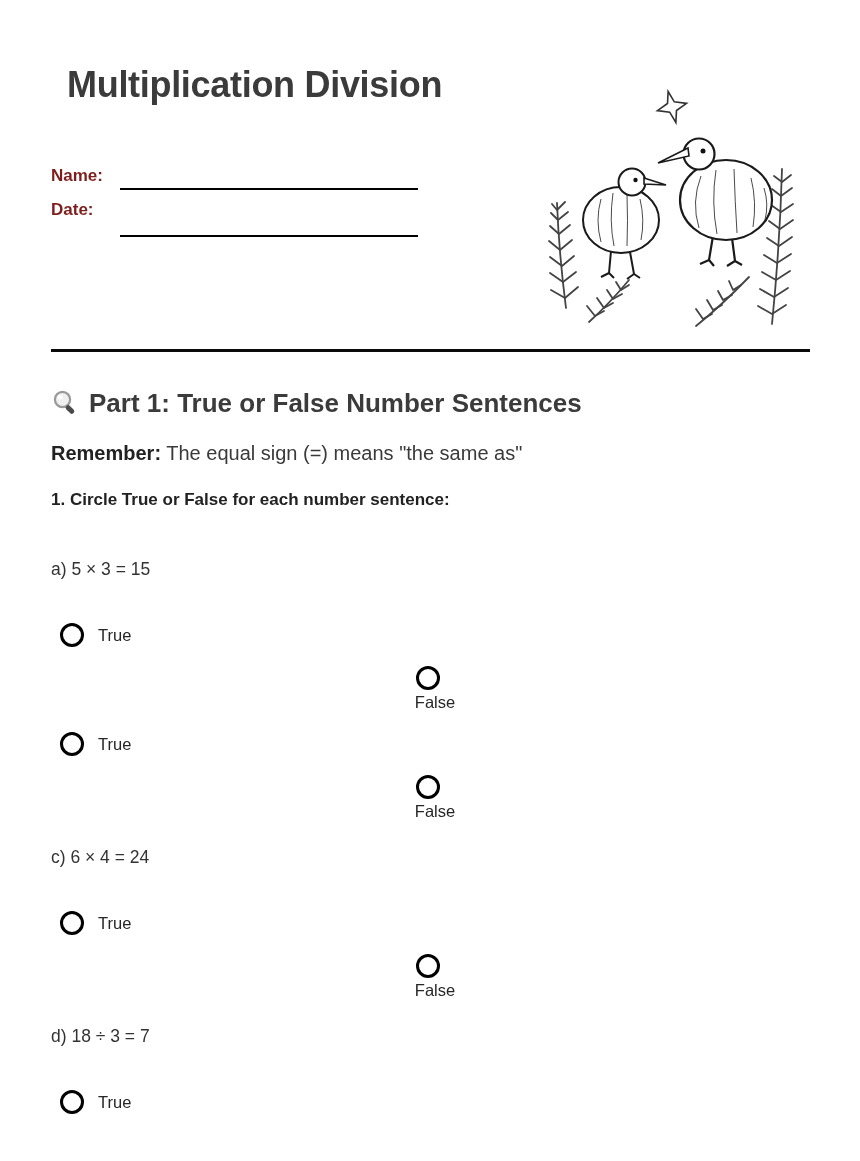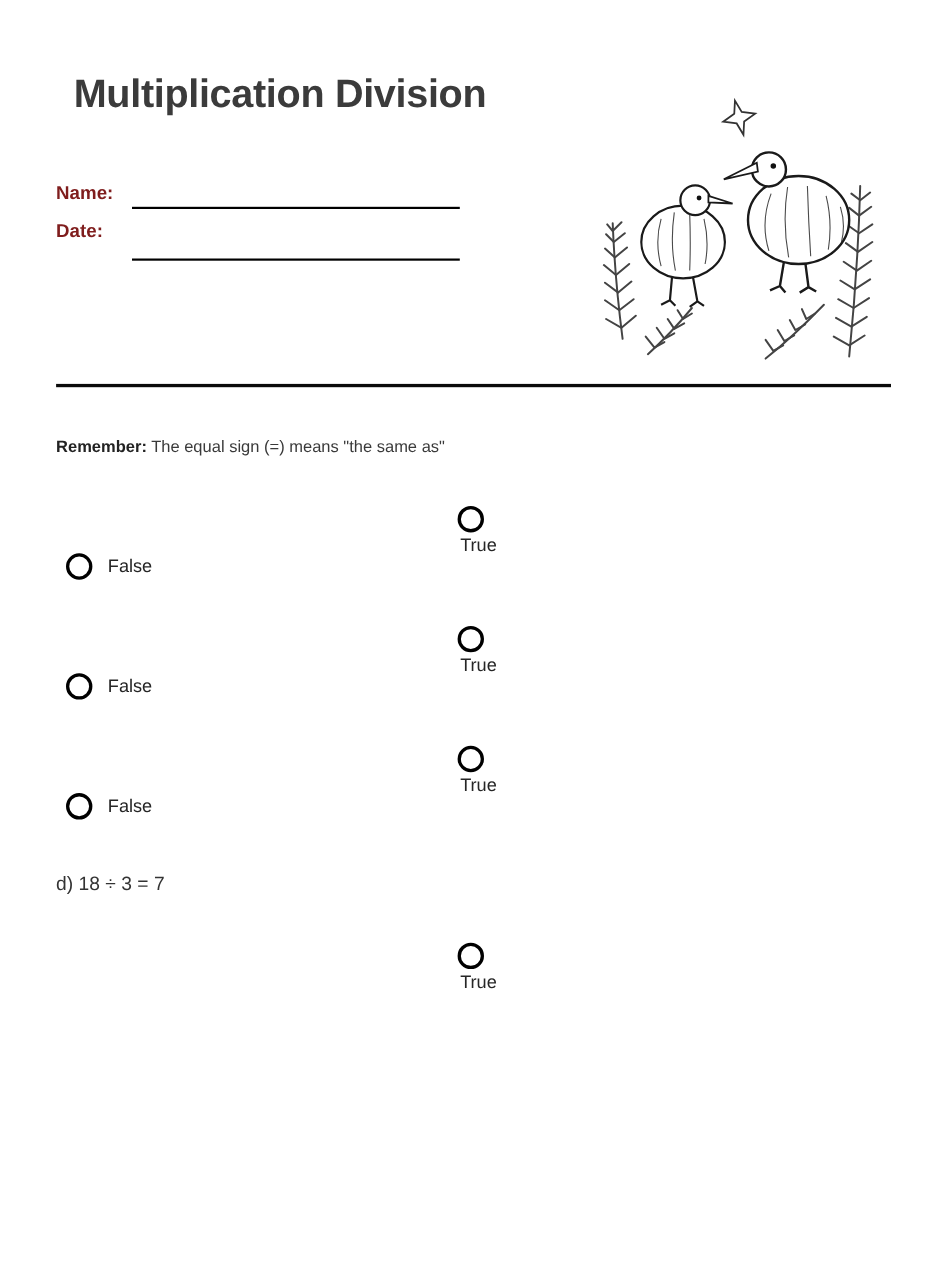"Part 1: True or False" div.part-heading-row { html: none -> <div> <svg> <circle></circle> <circle></circle> <rect></rect> </svg> <span>Part 1: True or False Number Sentences</span> </div> }
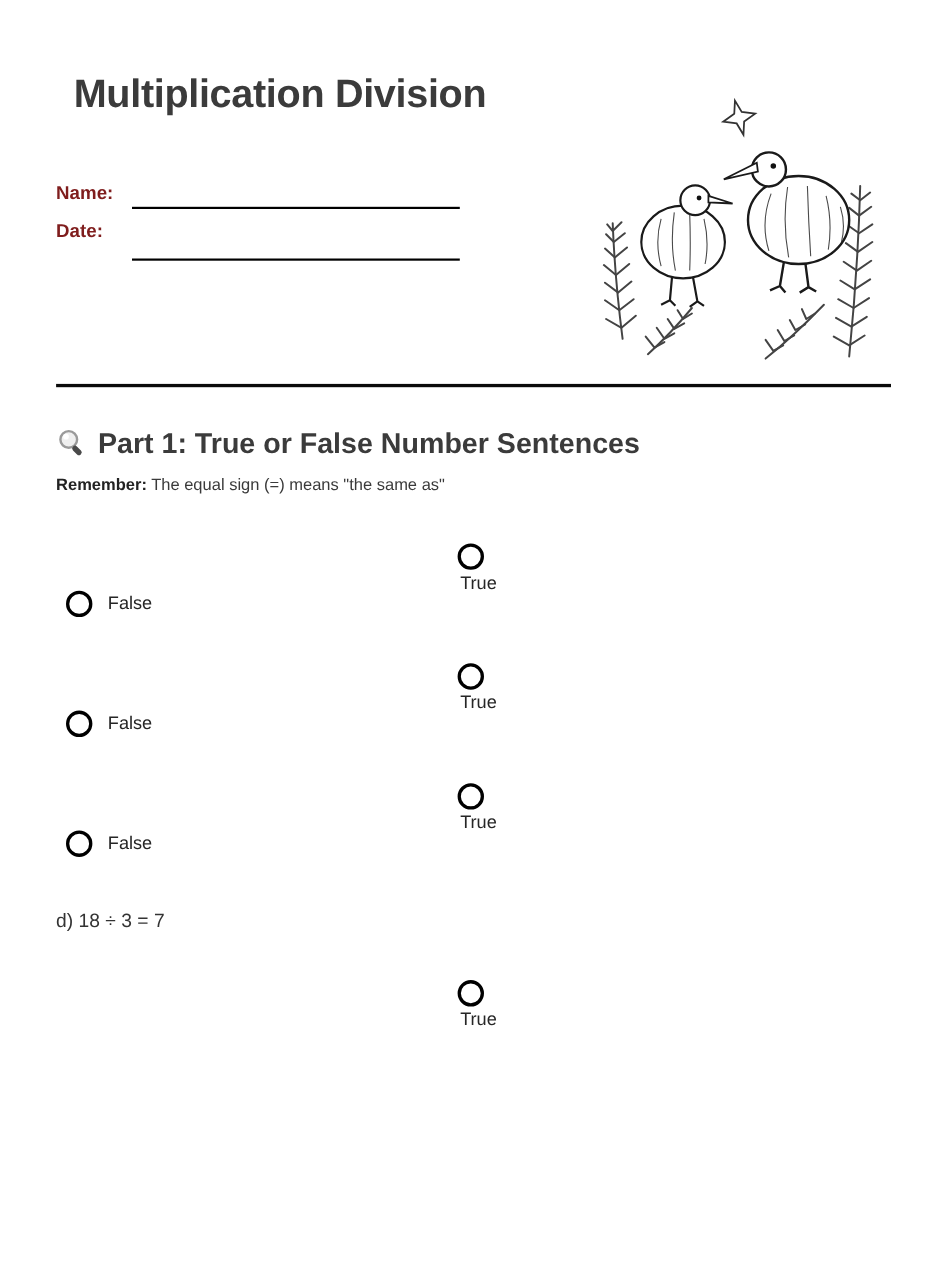"Remember: The equal sign (=)" .remember { font-size: 15px -> 20px; margin-top: 10px -> 22px }
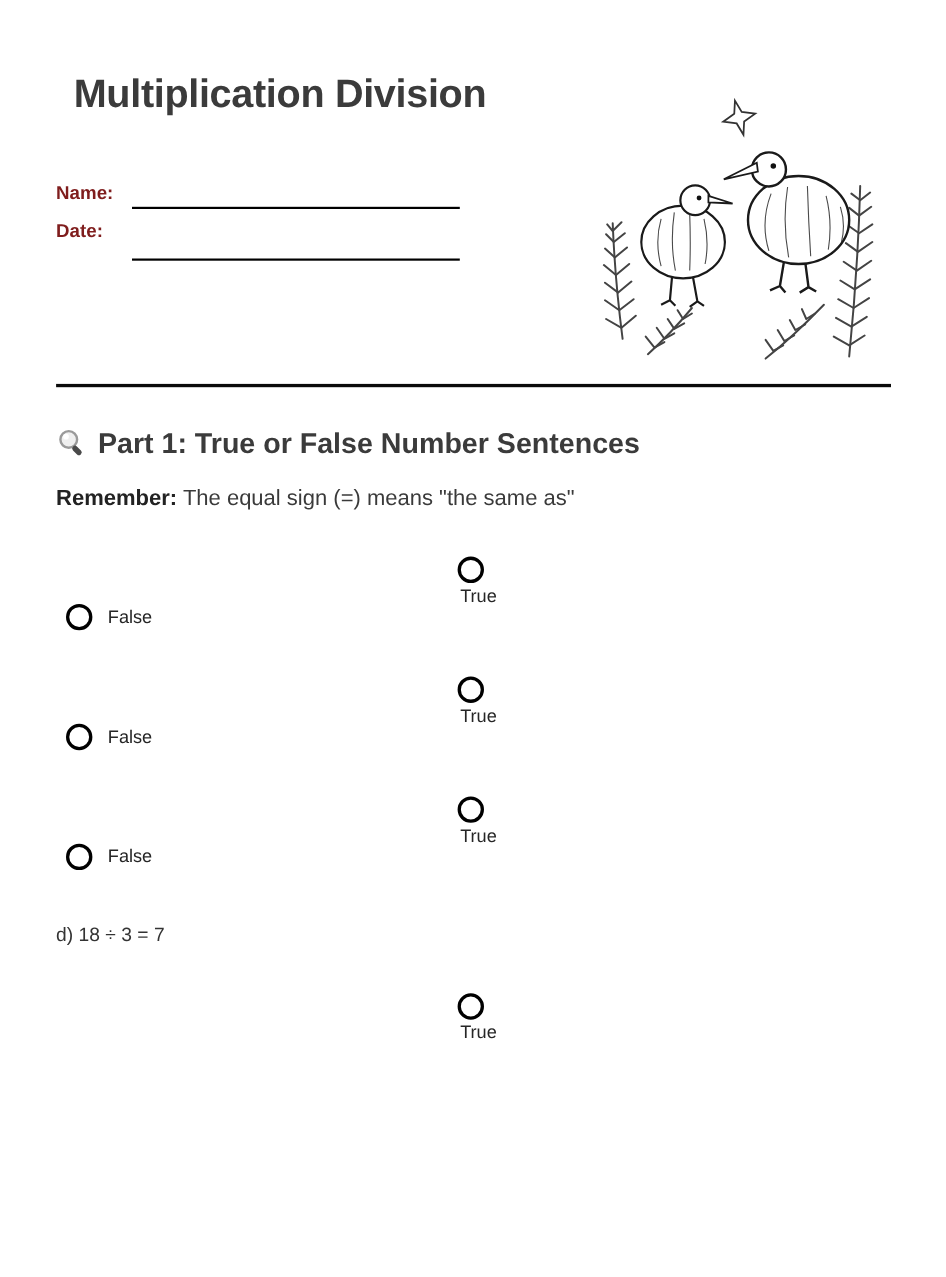"1. Circle True or False" div.instruction { html: none -> <div>1. Circle True or False for each number sentence:</div> }
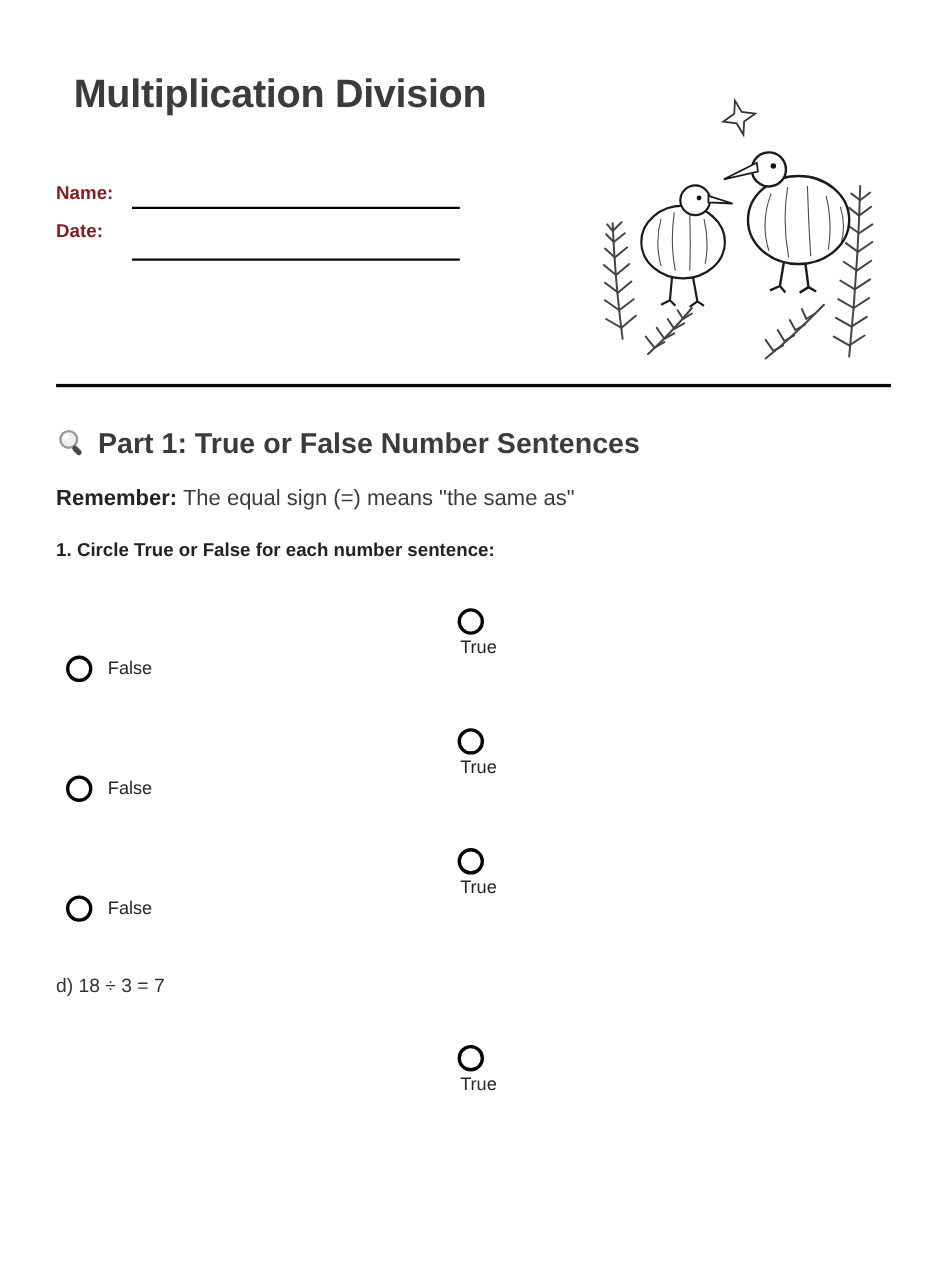"a) 5 × 3 =" div.q-text { html: none -> <div>a) 5 × 3 = 15</div> }
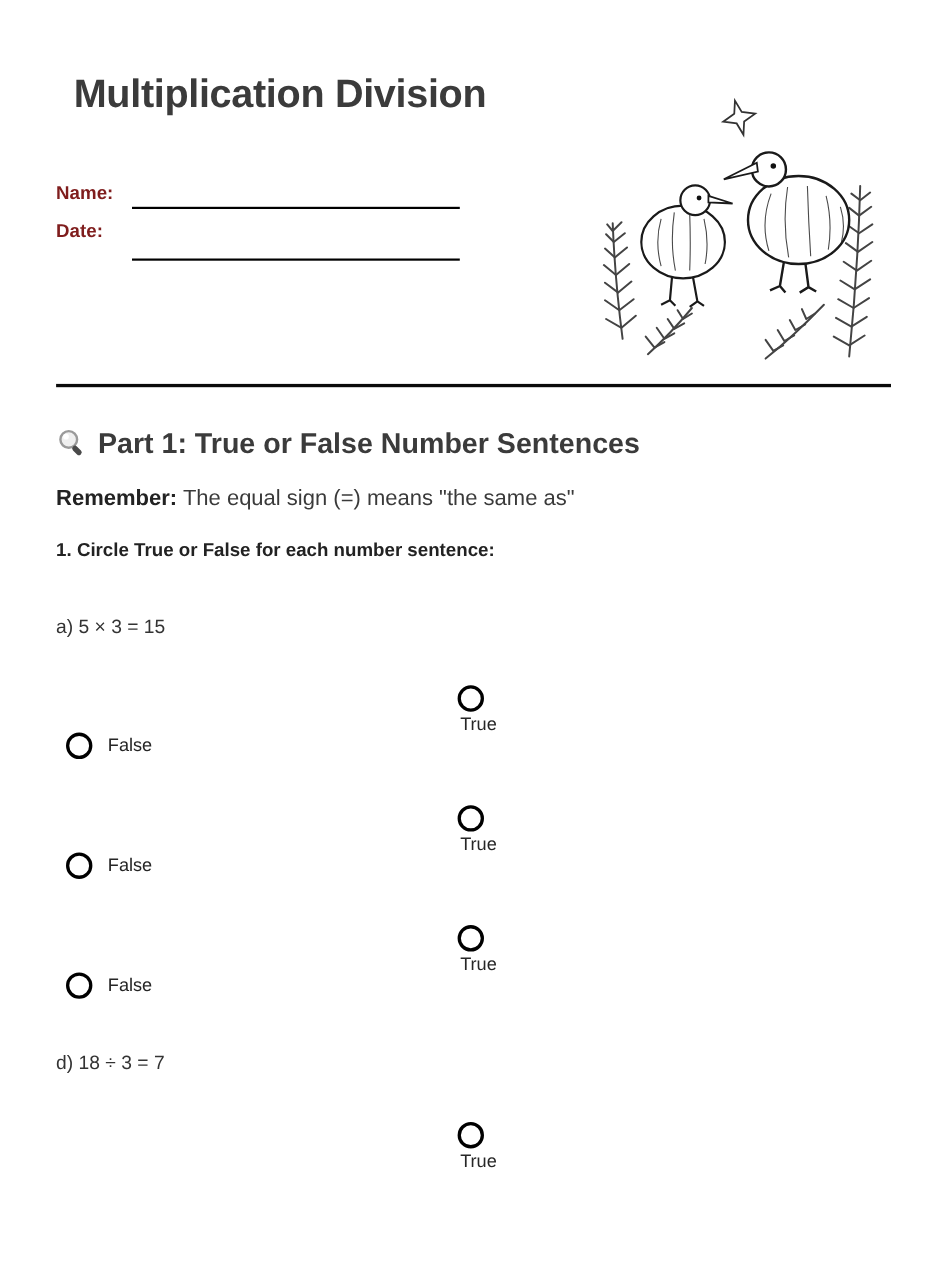"True" .option.first { flex-direction: column -> none }
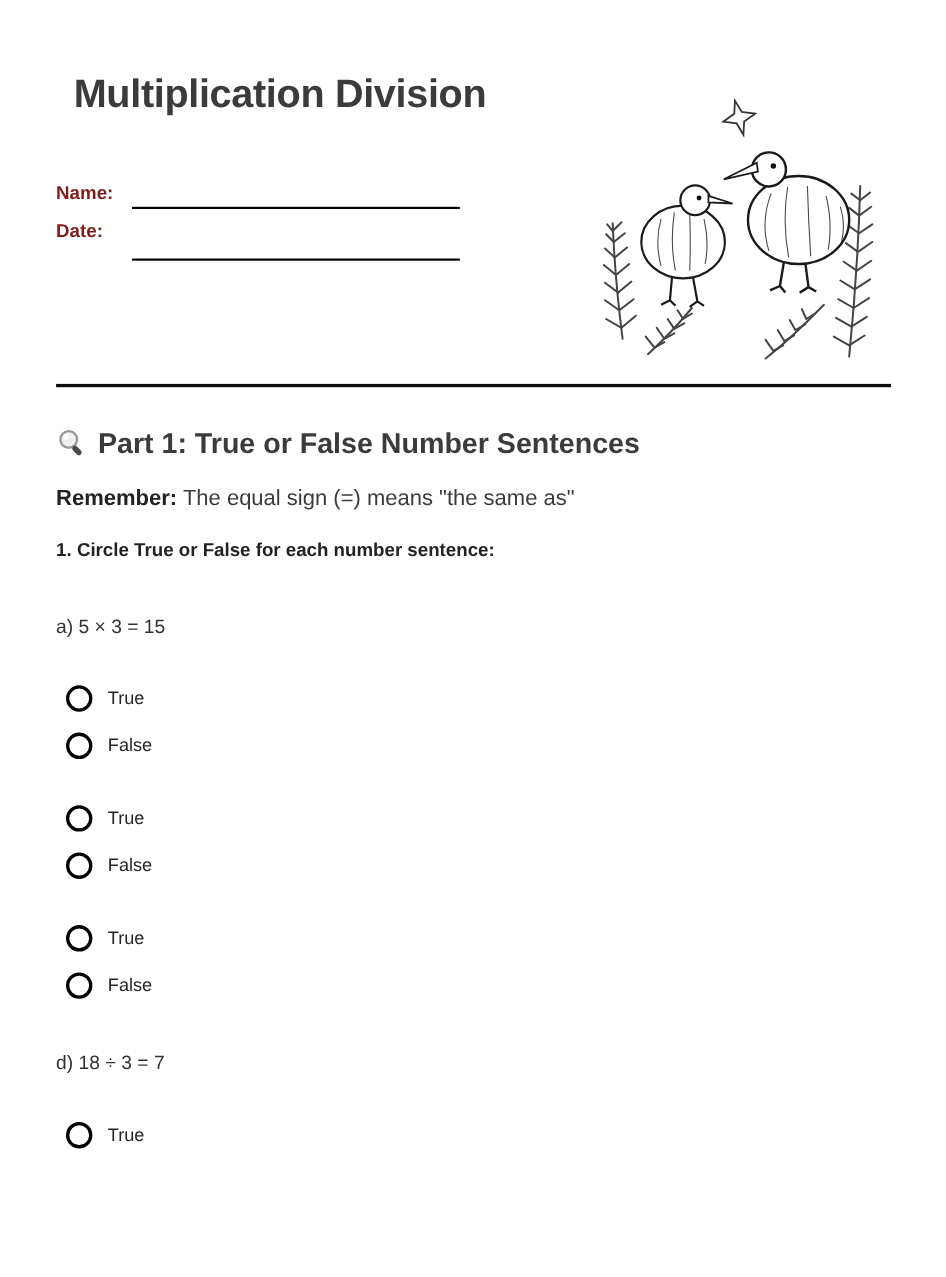"False" .option.second { flex-direction: none -> column }
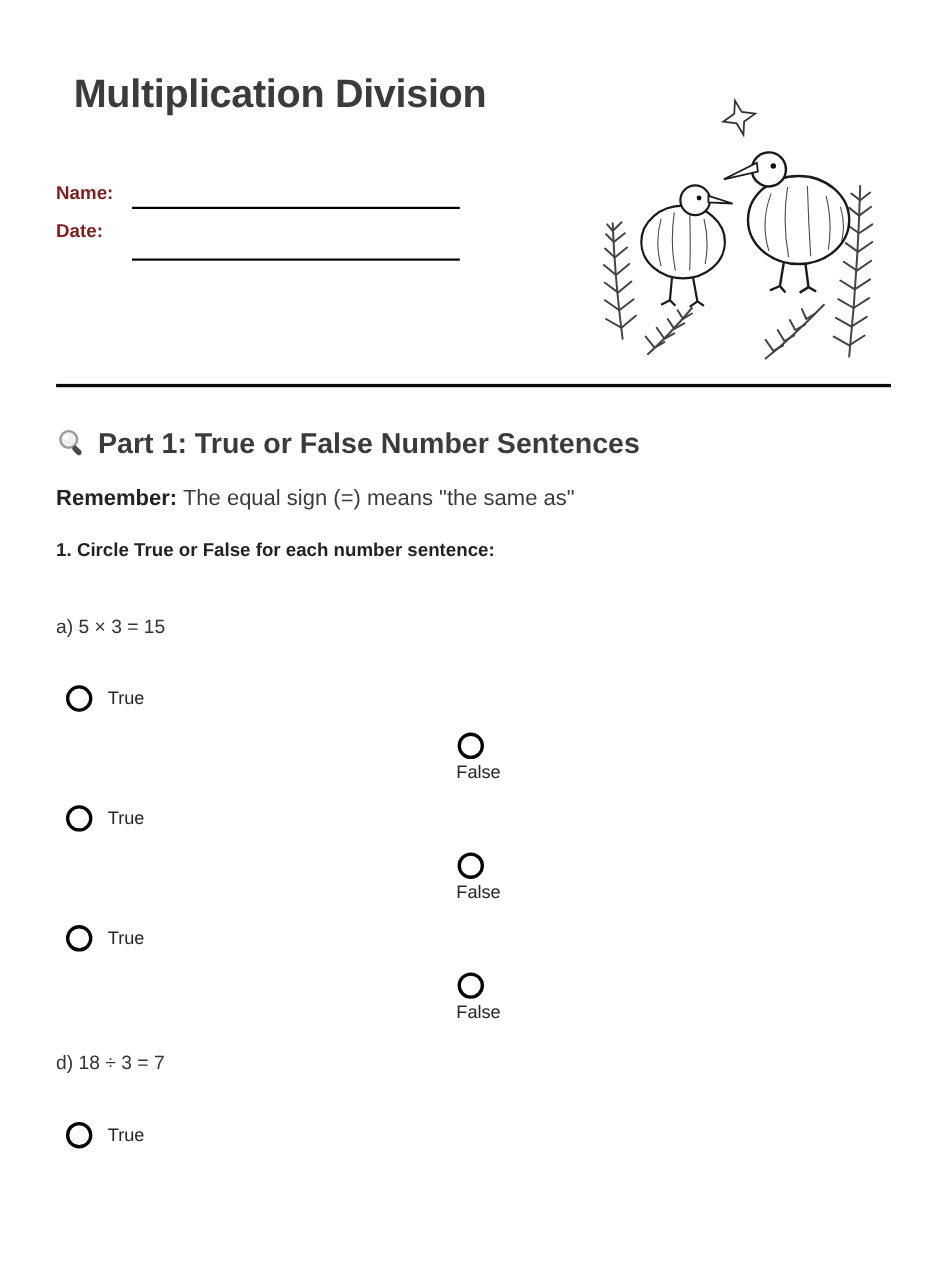"c) 6 × 4 =" div.q-text { html: none -> <div>c) 6 × 4 = 24</div> }
